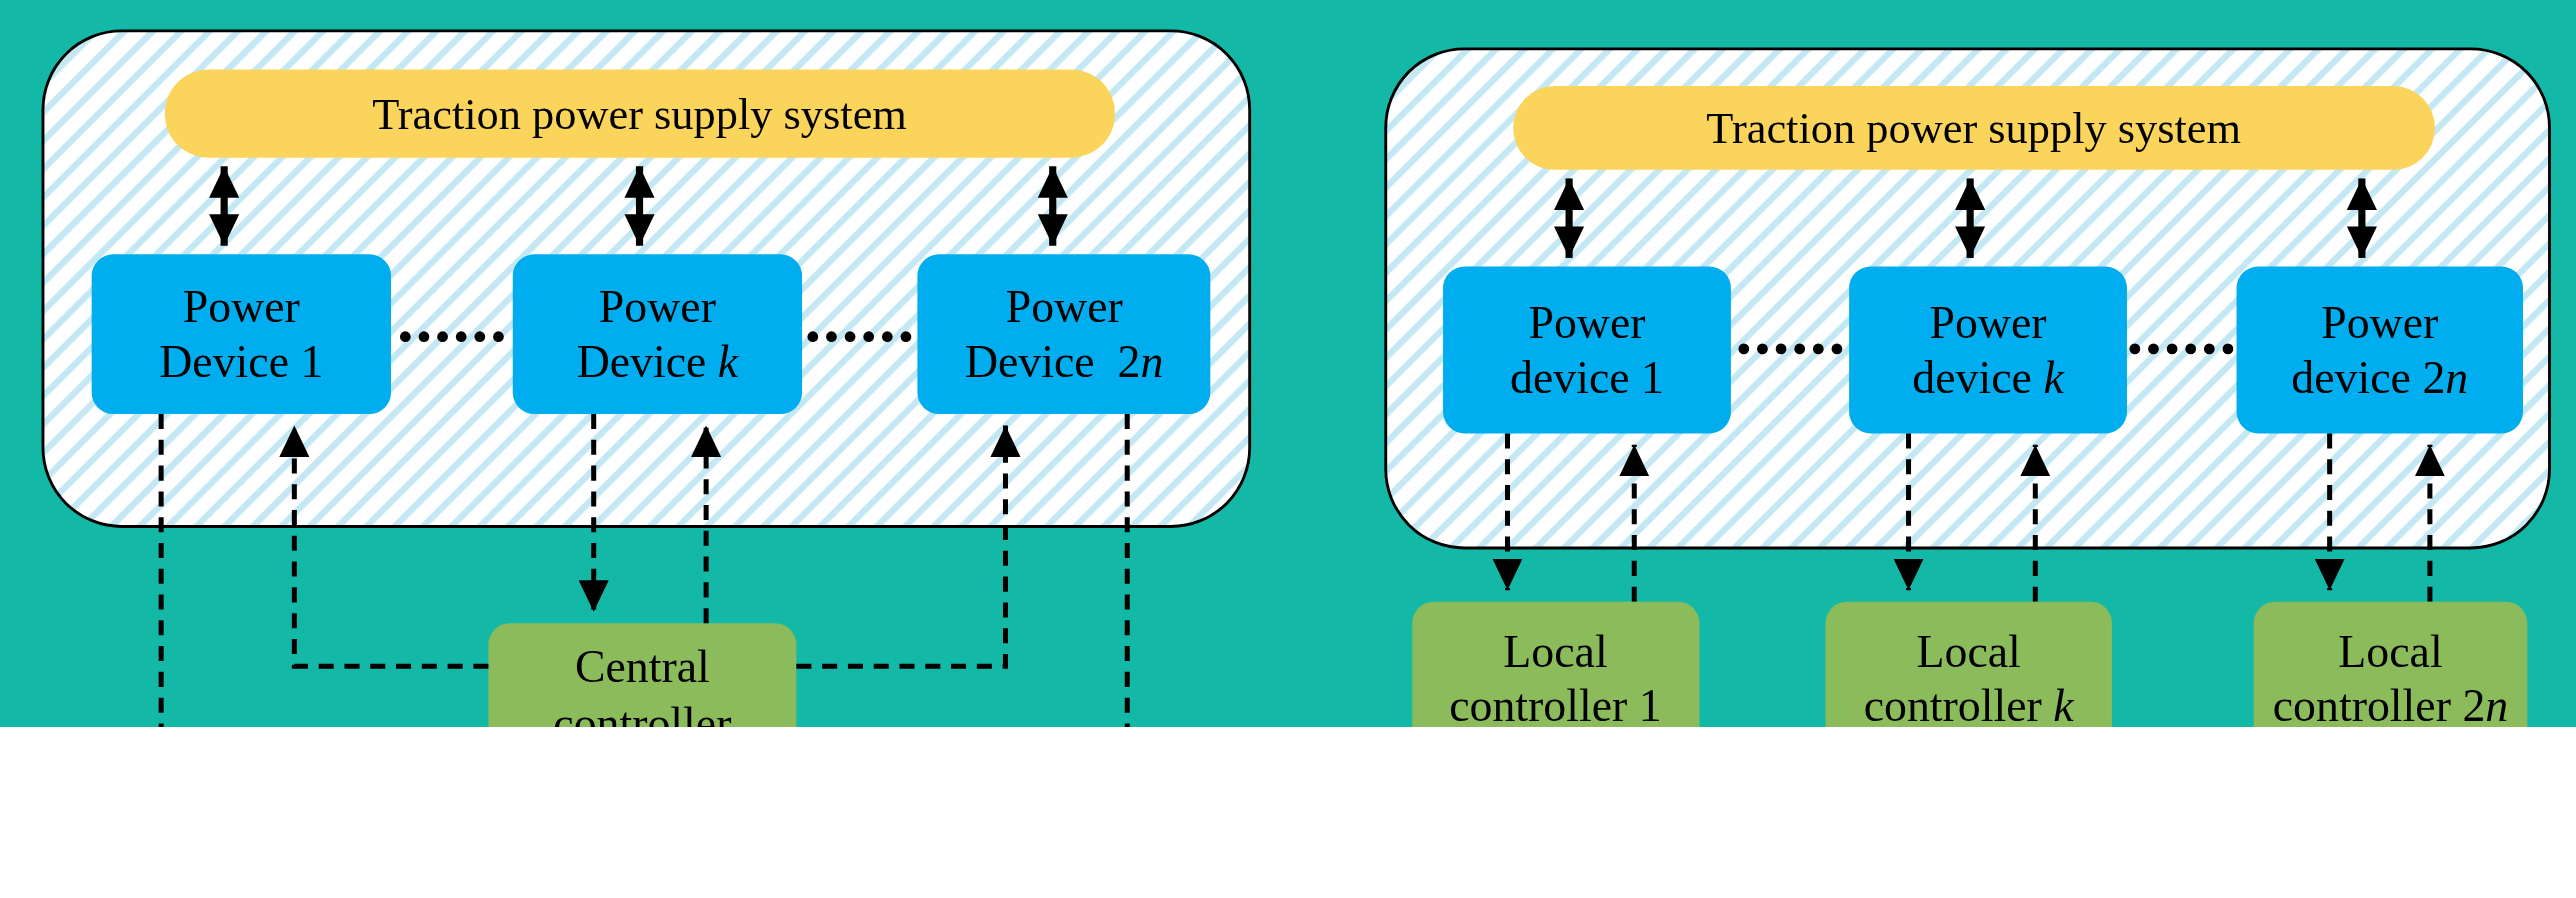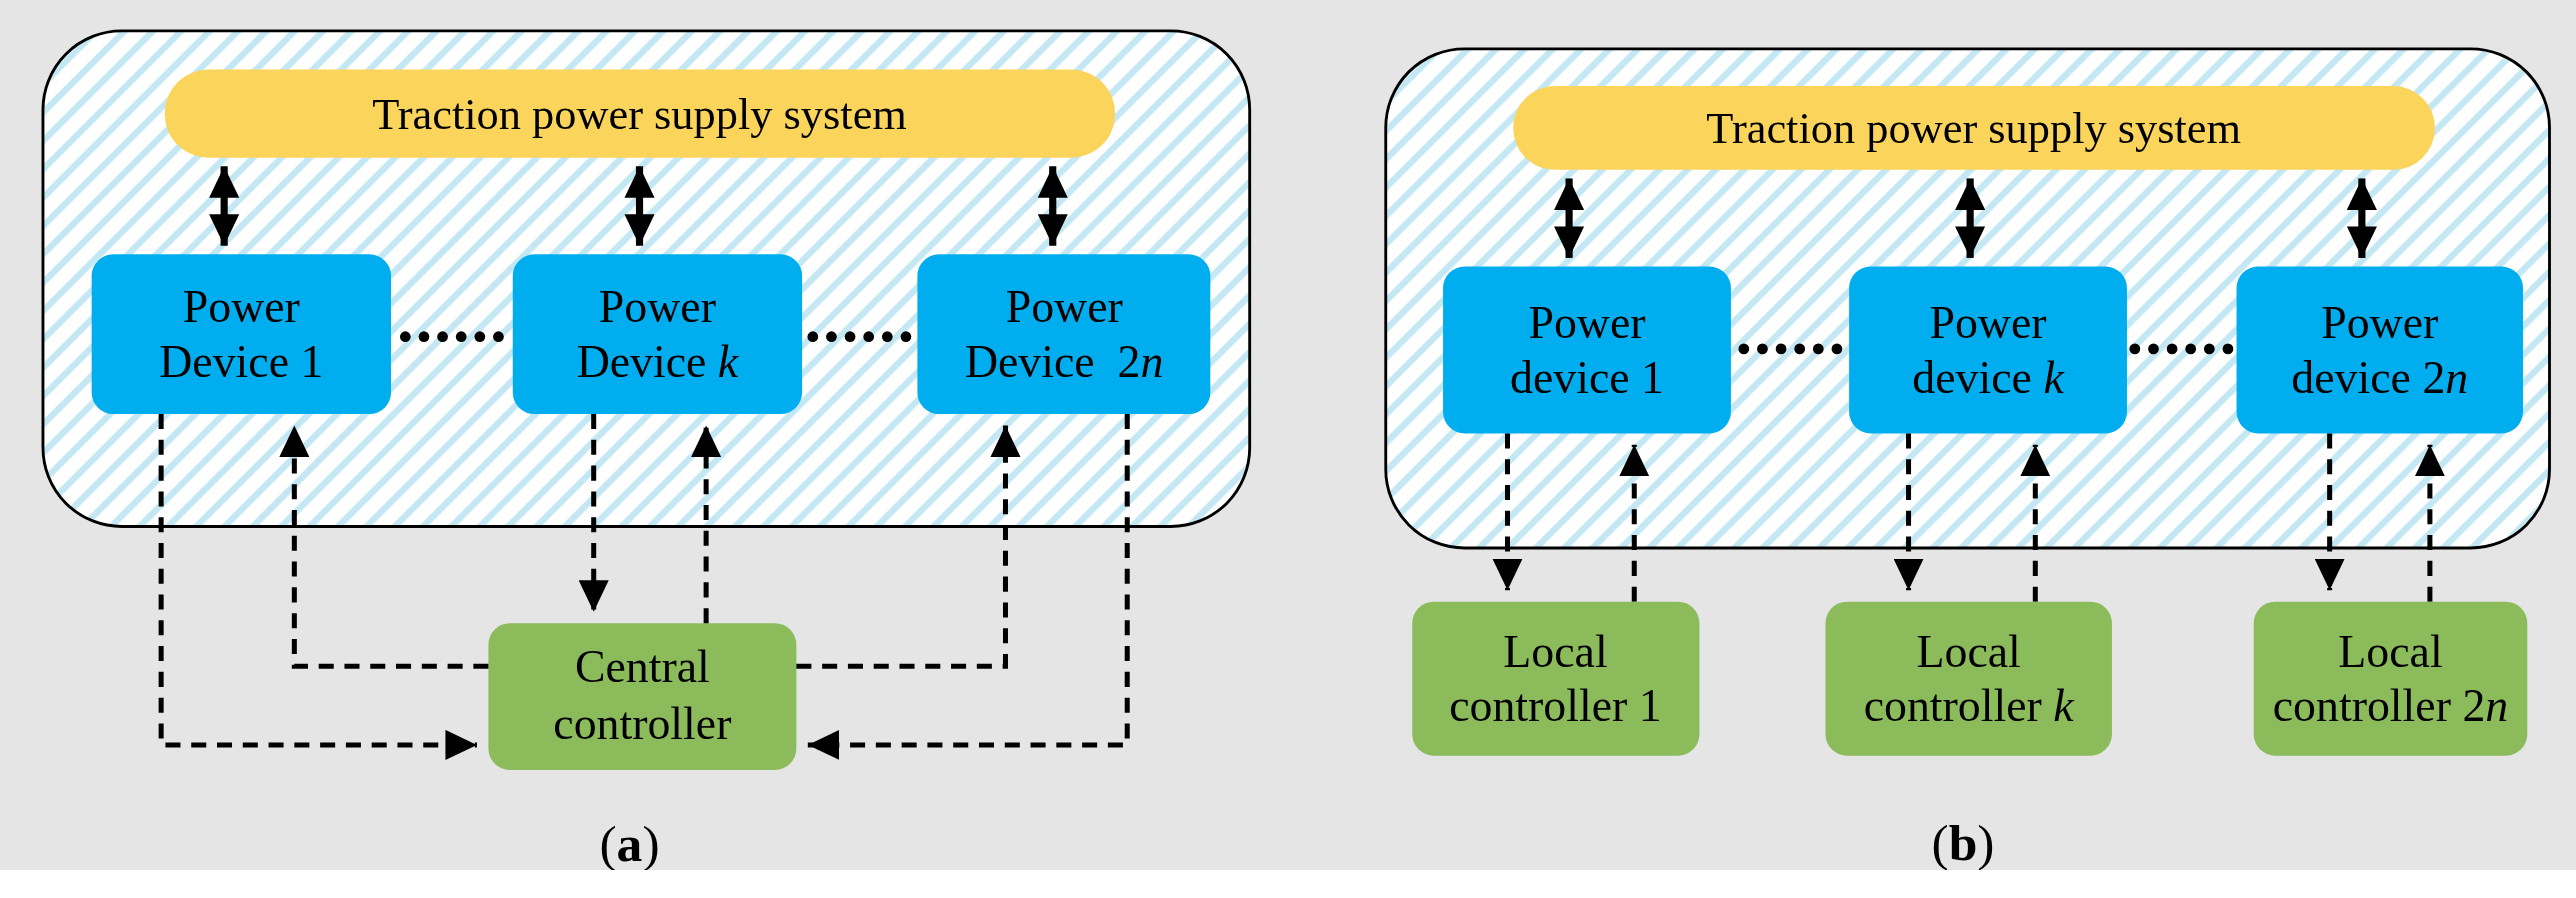"Traction power supply system" .stage { background: #e5e5e5 -> #14b8a6; height: 870px -> 727px }
